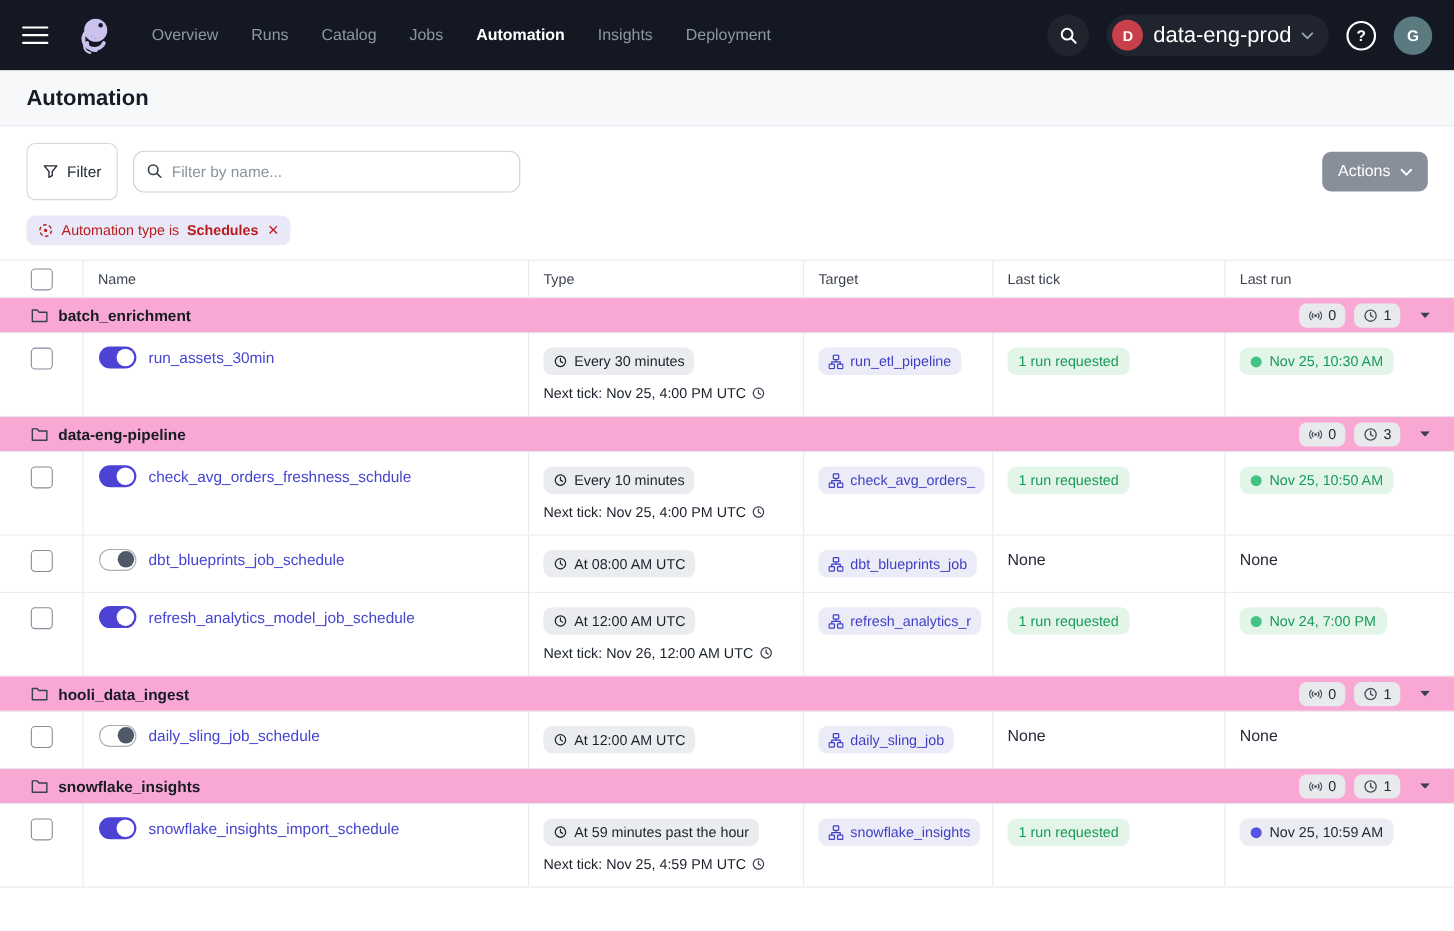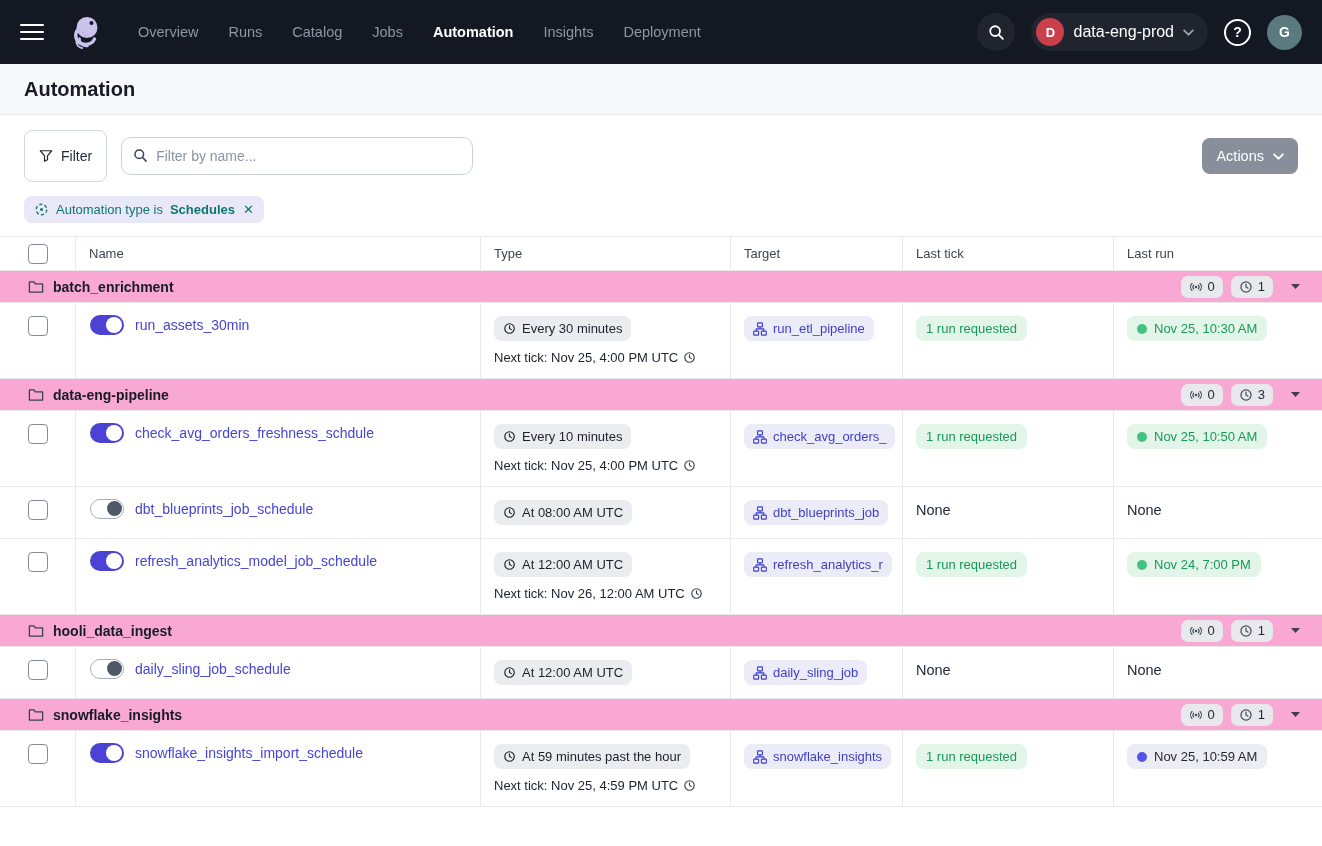"data-eng-prod" .deploy-name { font-size: 16px -> 20px }
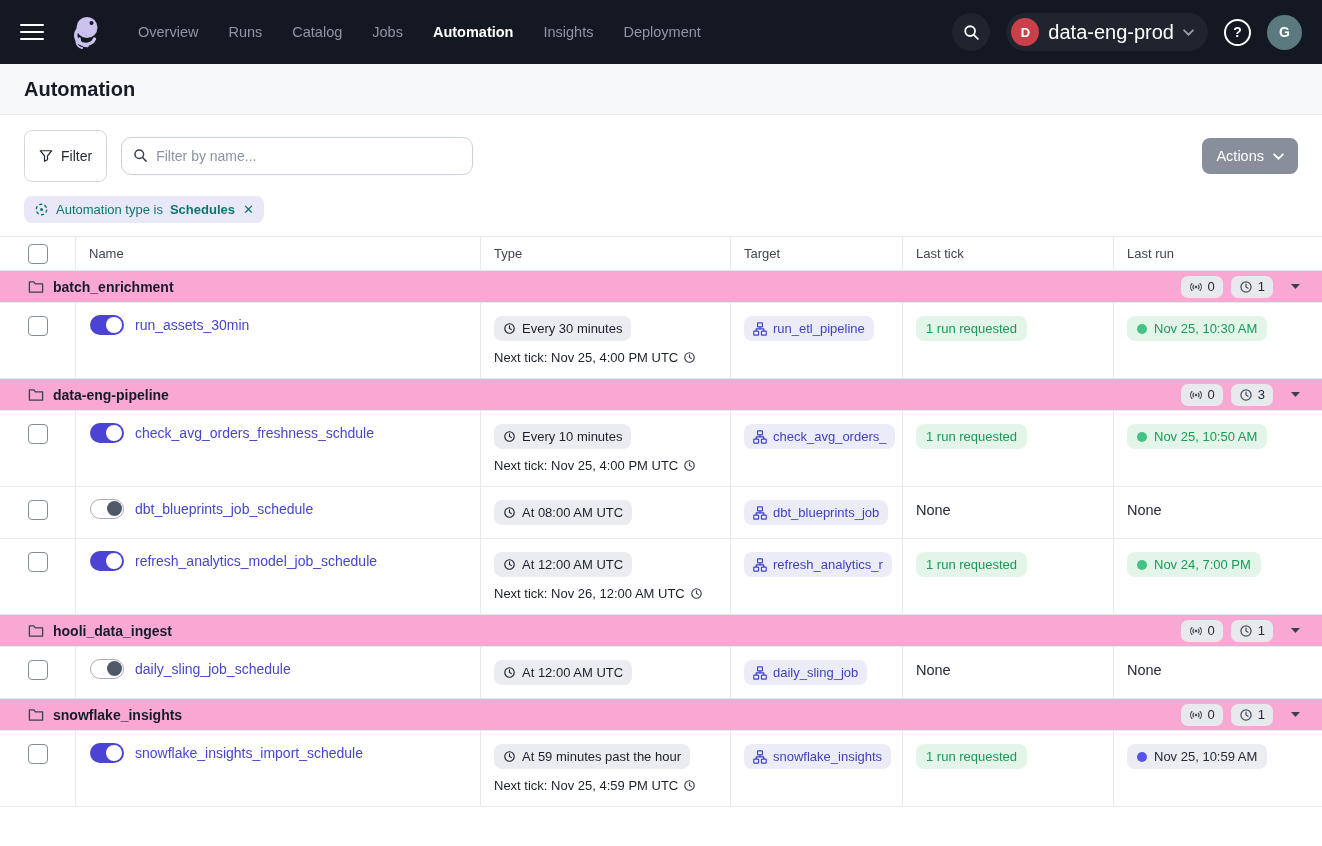"Automation type is" .chip { color: #0f766e -> #b91c1c }
